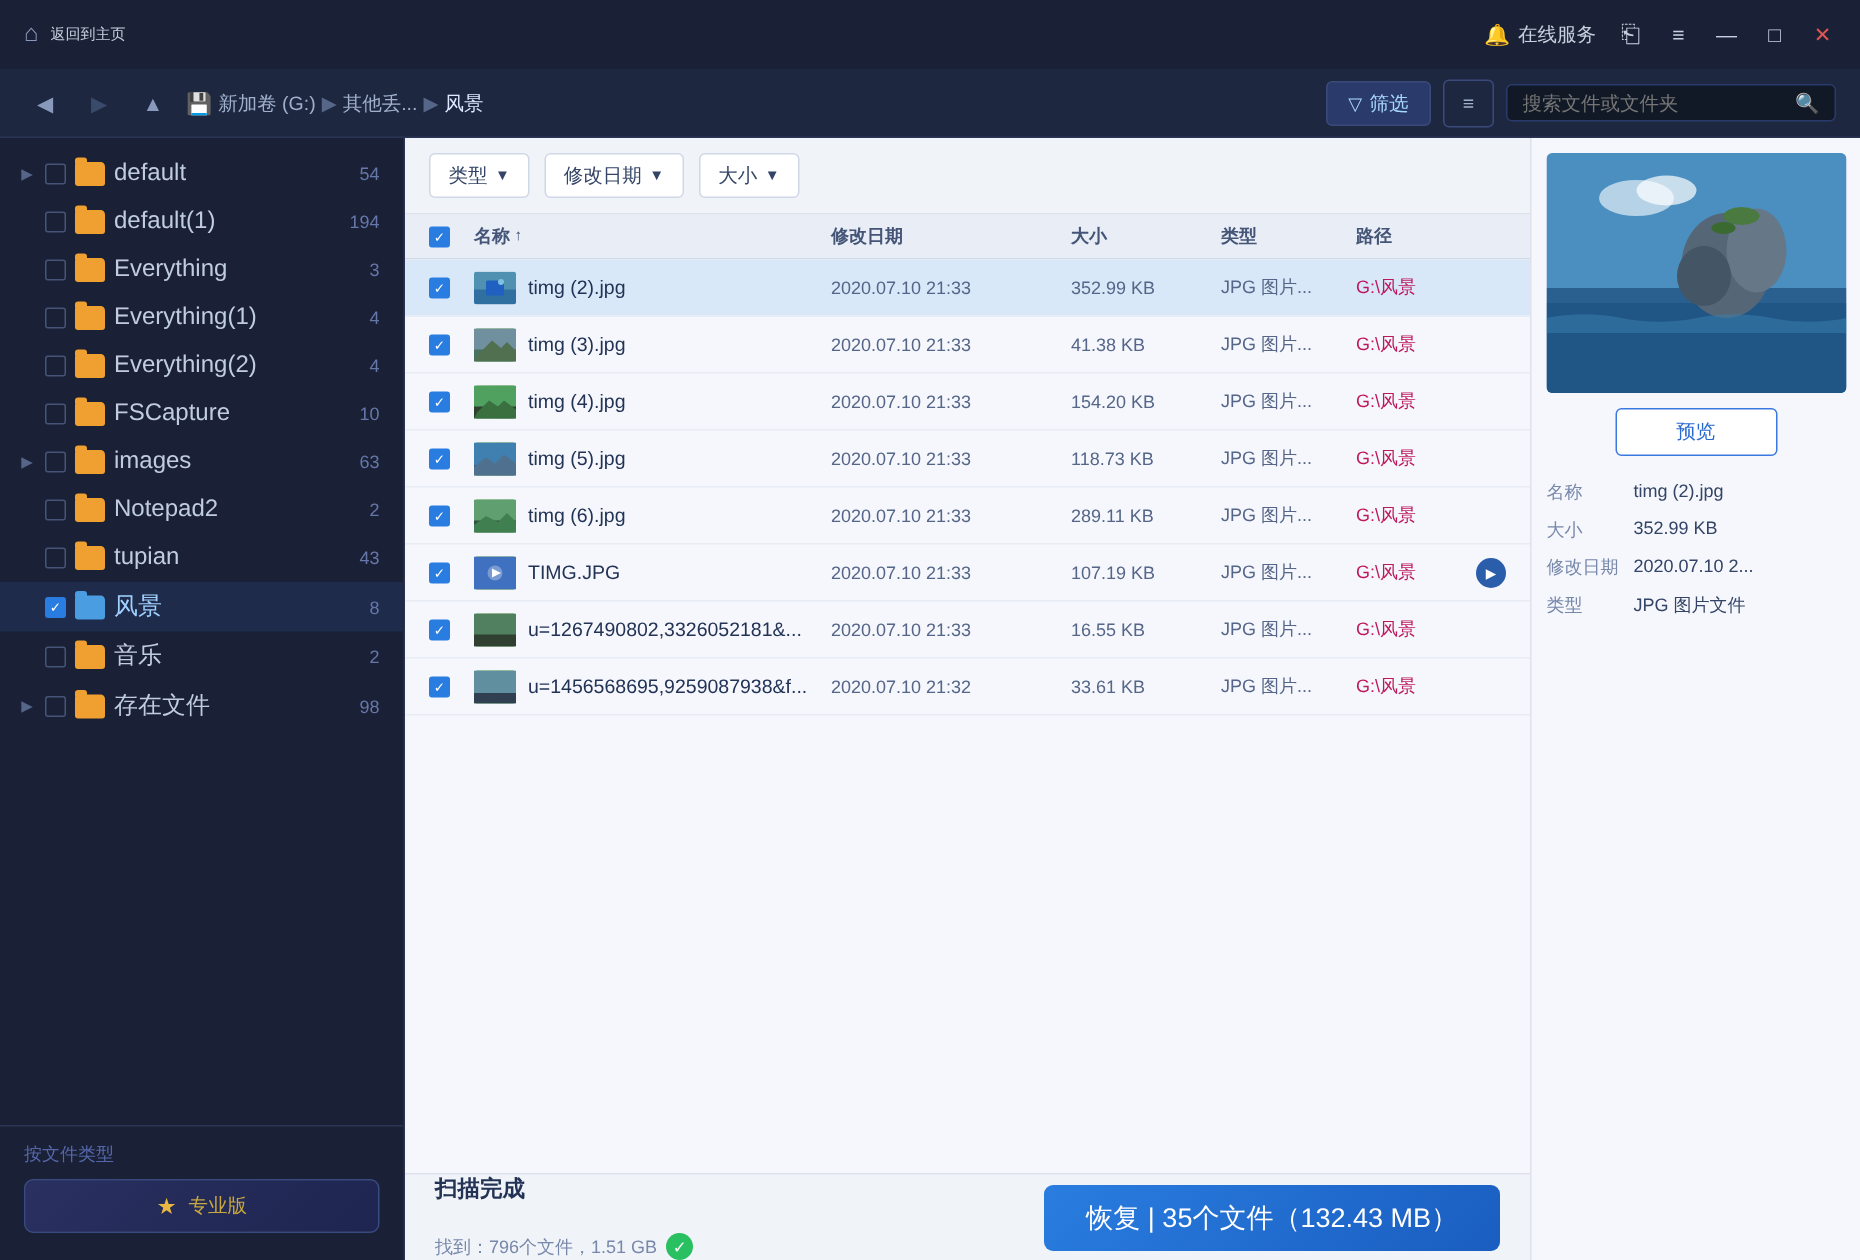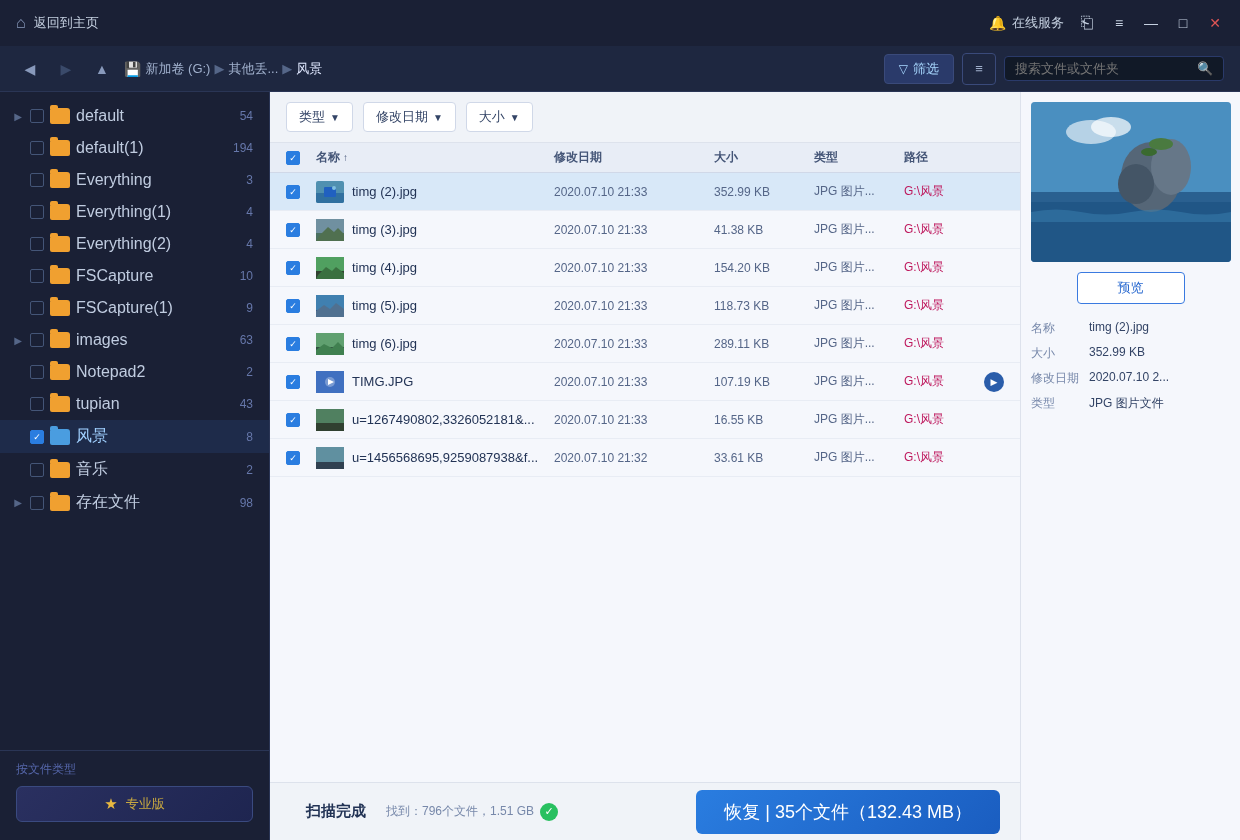"返回到主页" span { font-size: 13px -> 10px }
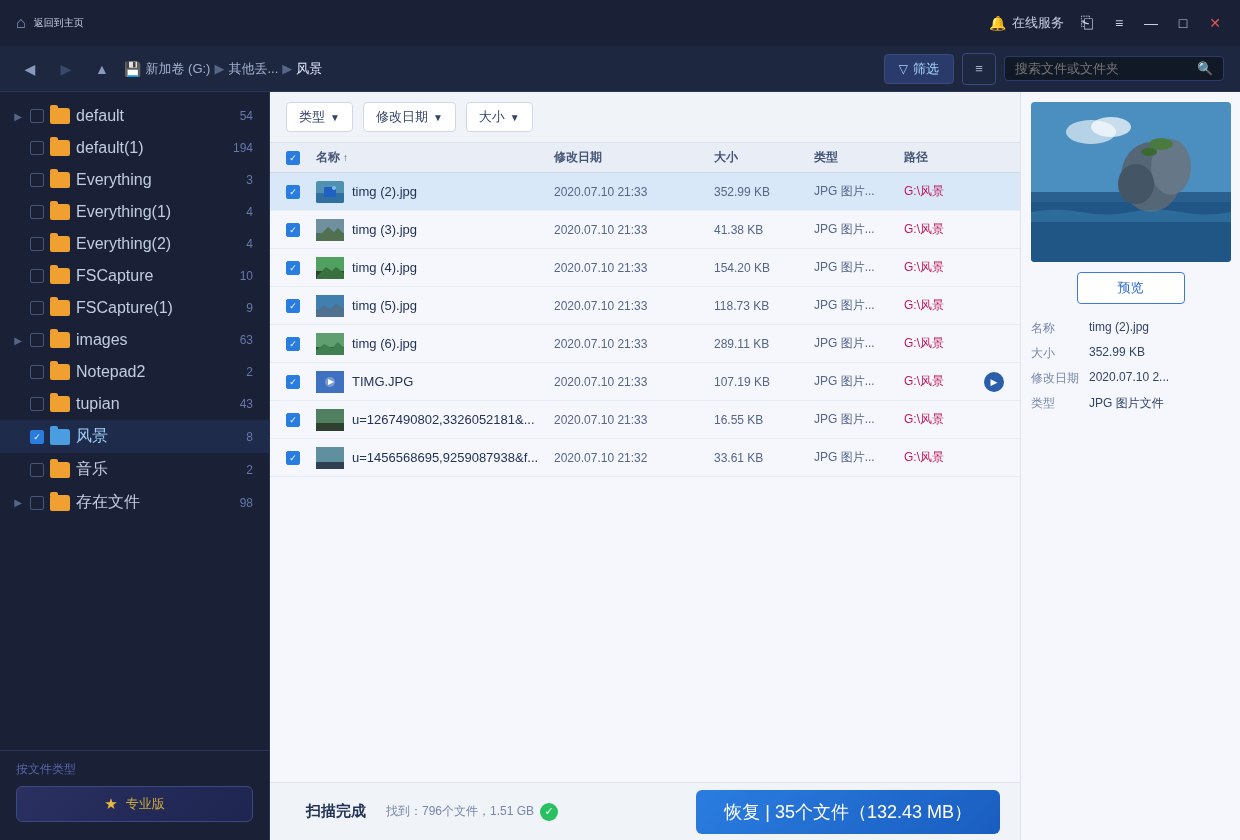"FSCapture(1)" div.sidebar-item { html: <div> <span>▶</span> <div></div> <div></div> <span>FSCapture(1)</span> <span>9</span> </div> -> none }
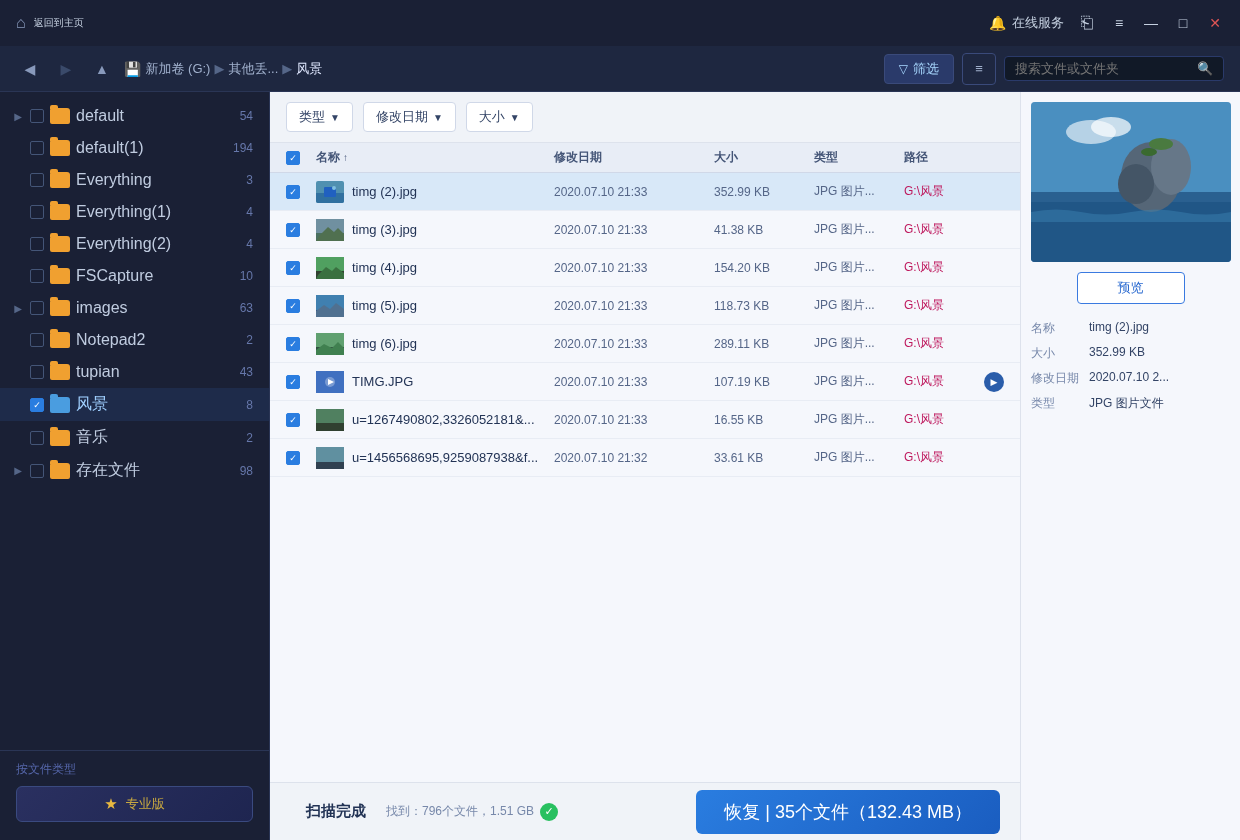"扫描完成" .scan-info { flex-direction: row -> column; margin-left: 16px -> none }
